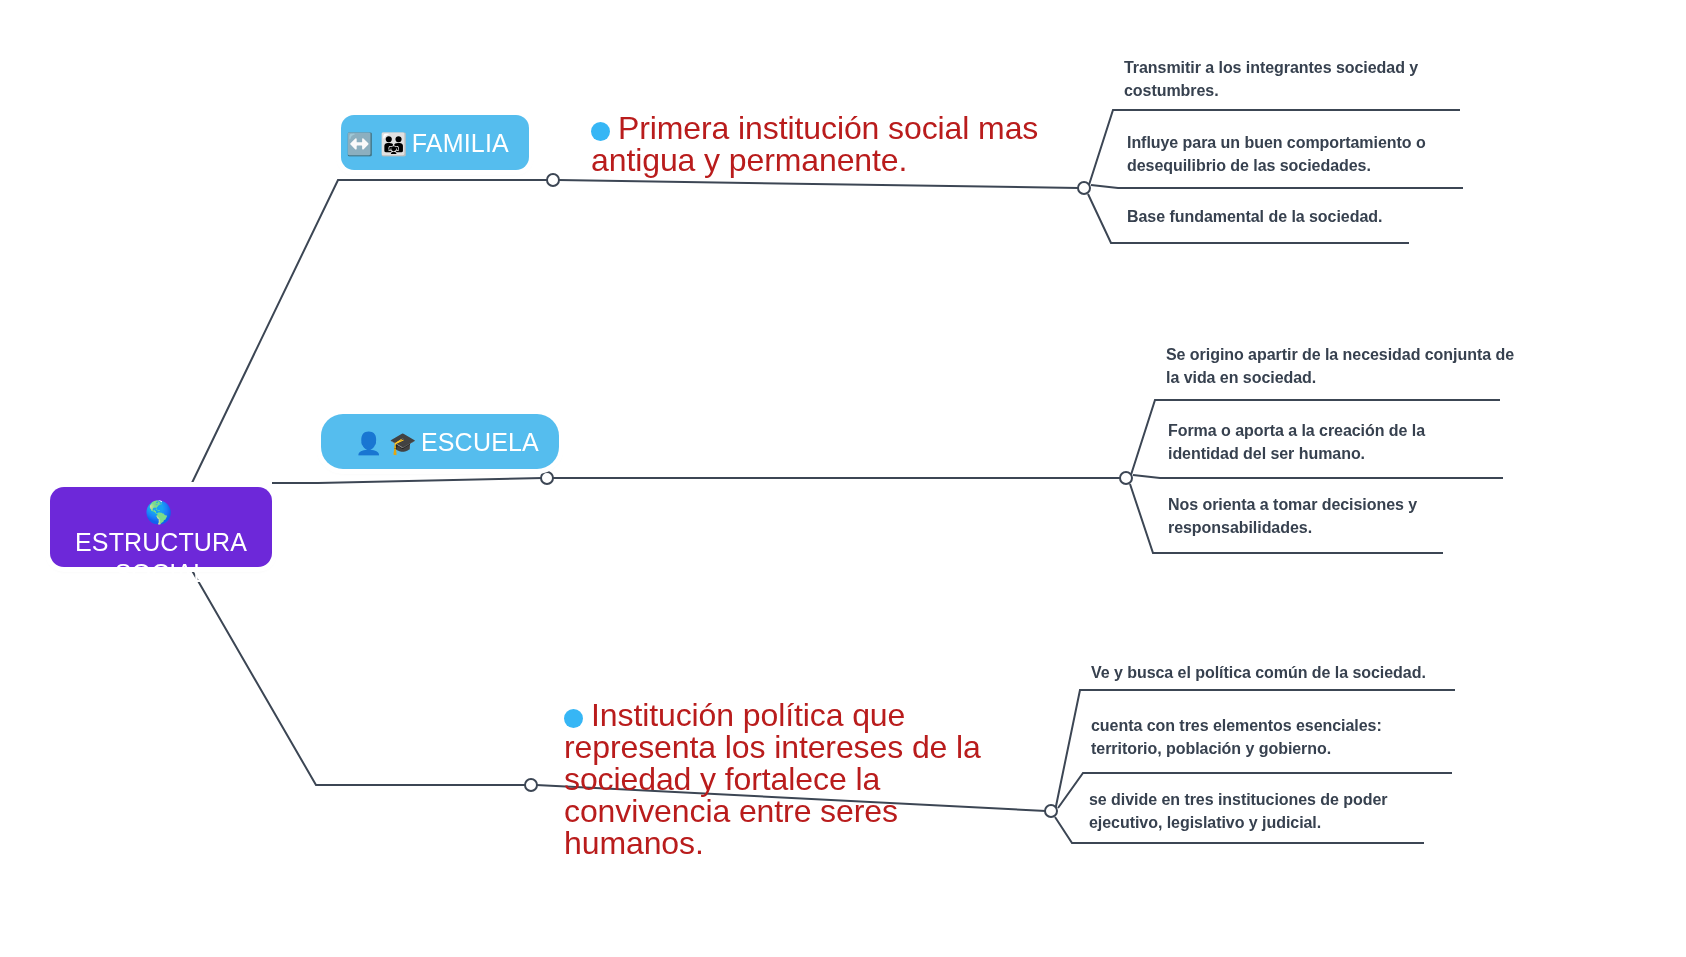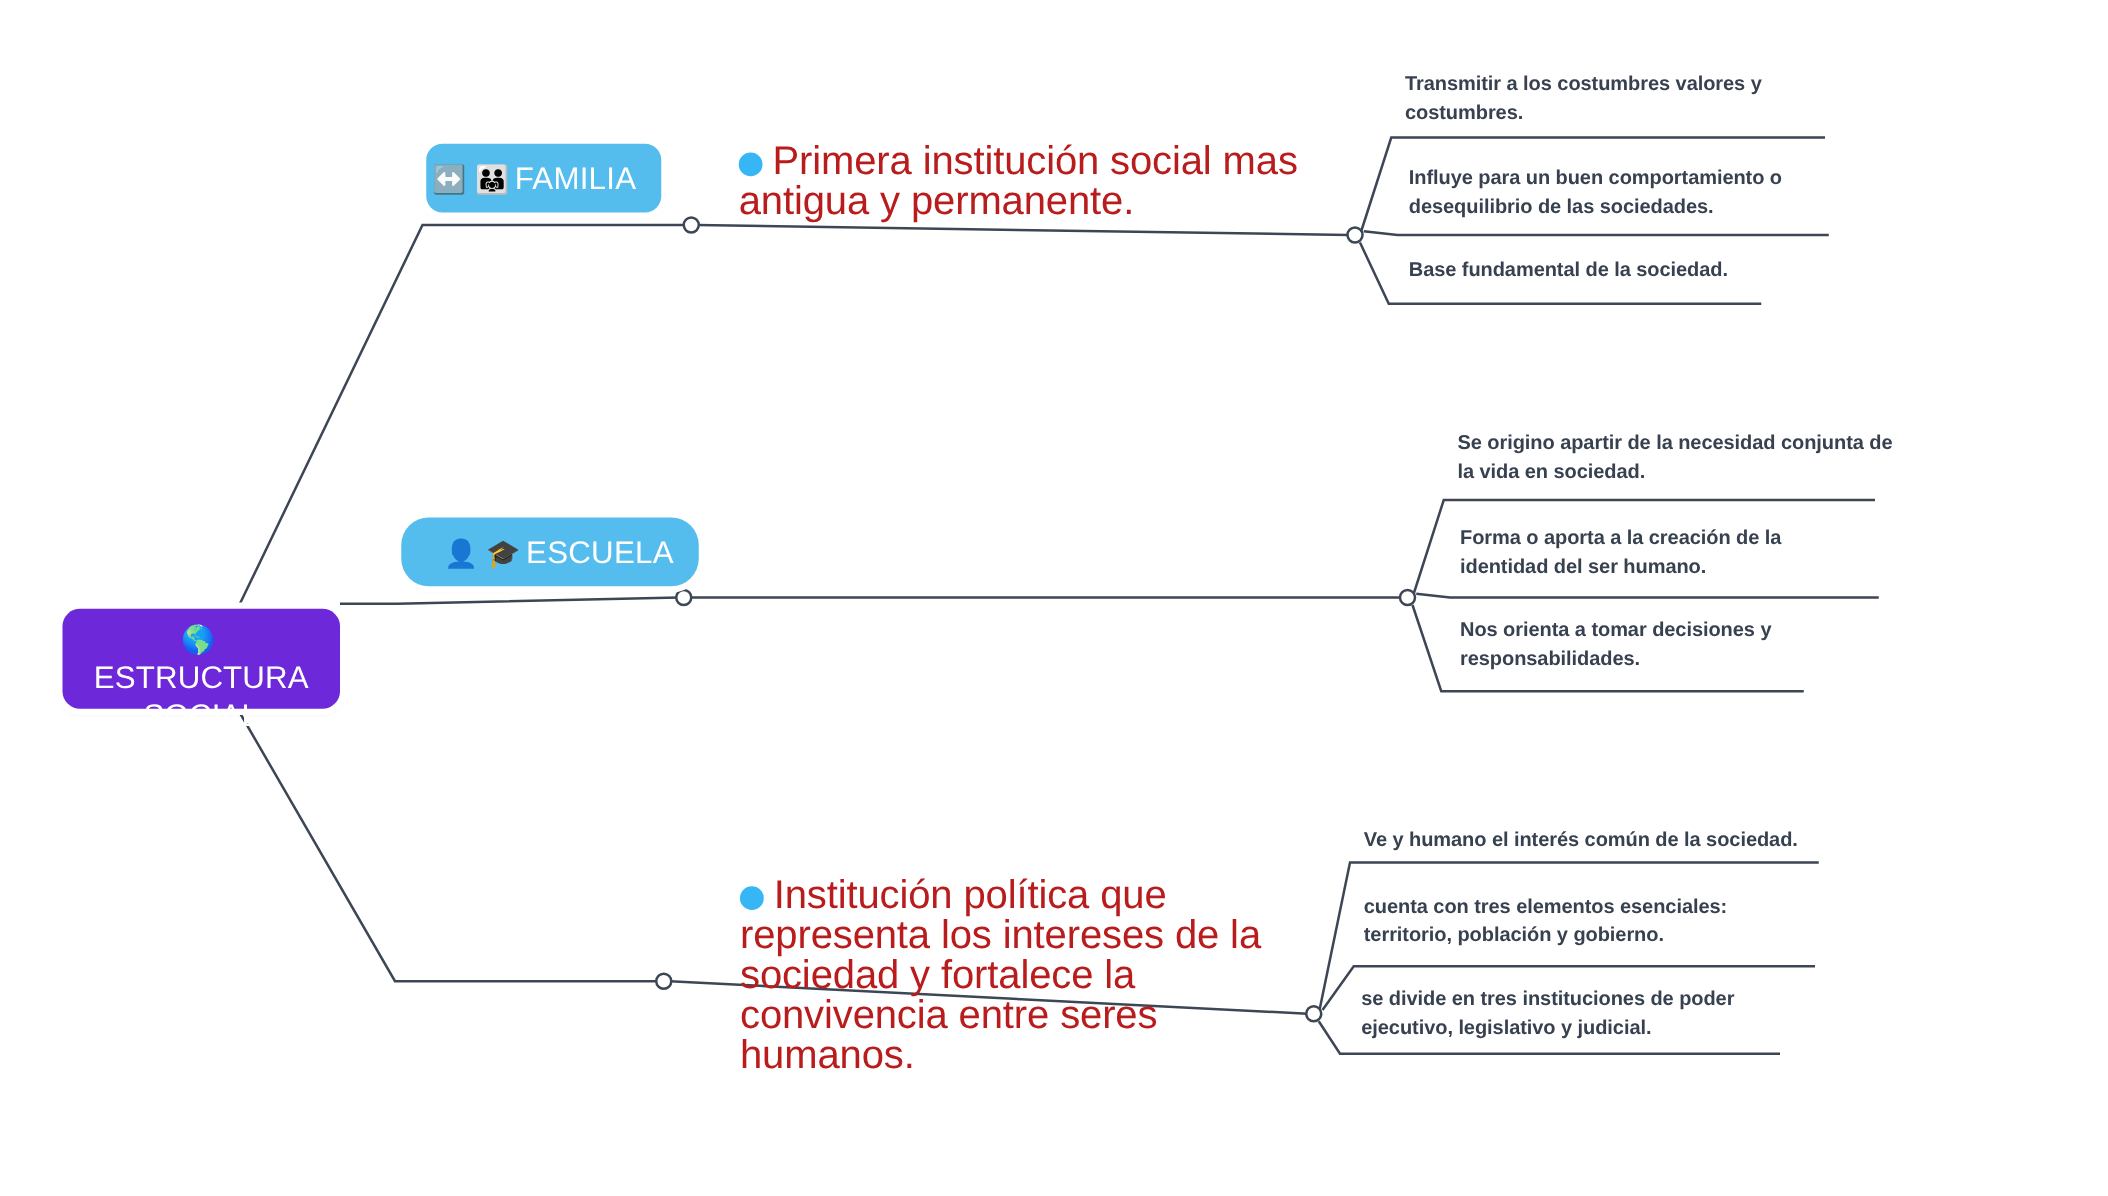"Transmitir a los costumbres valores" span { text: costumbres valores -> integrantes sociedad }
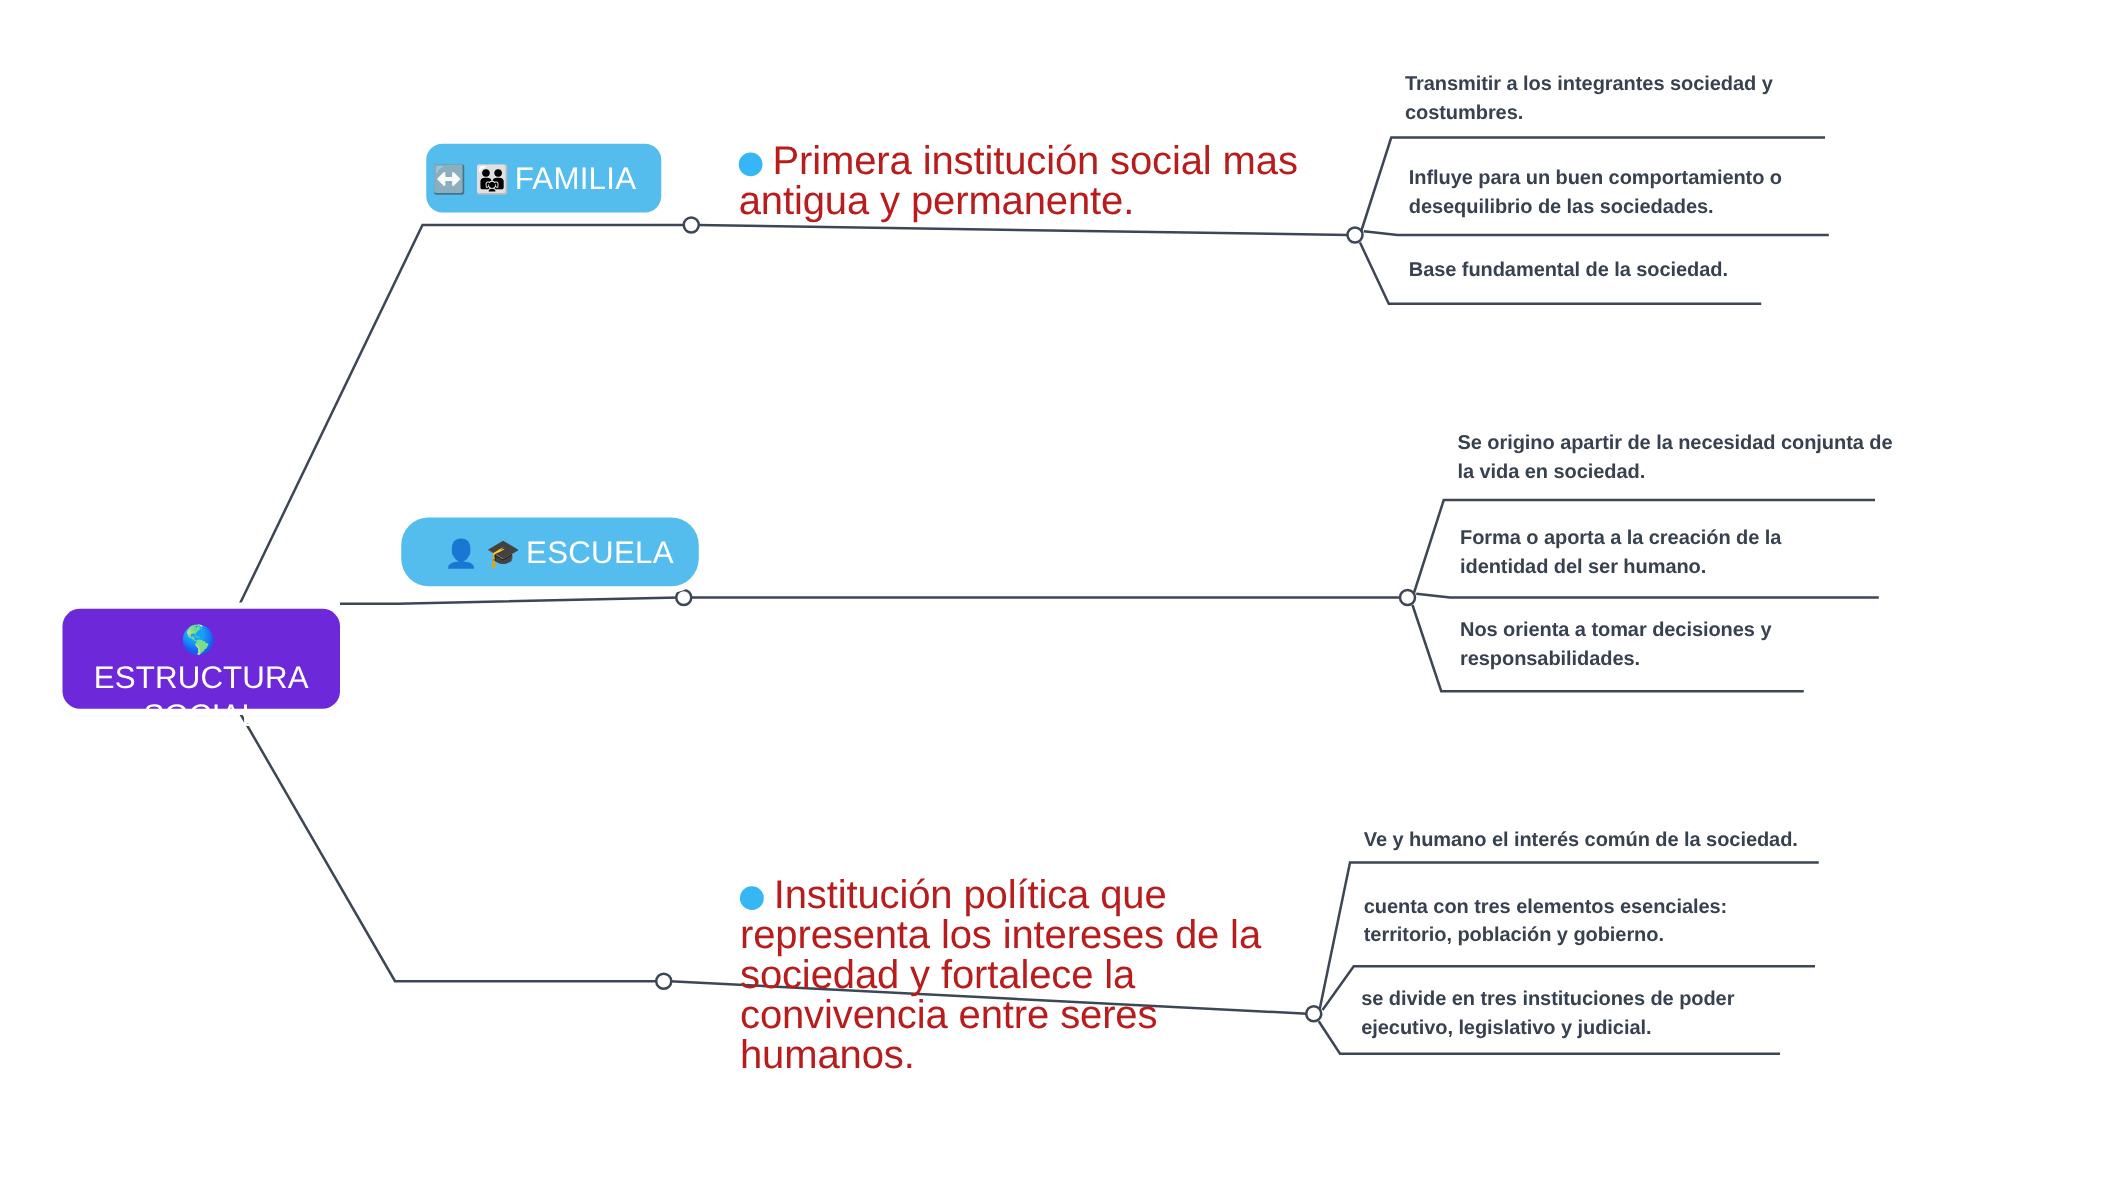"Ve y humano el interés" span { text: humano el interés -> busca el política }
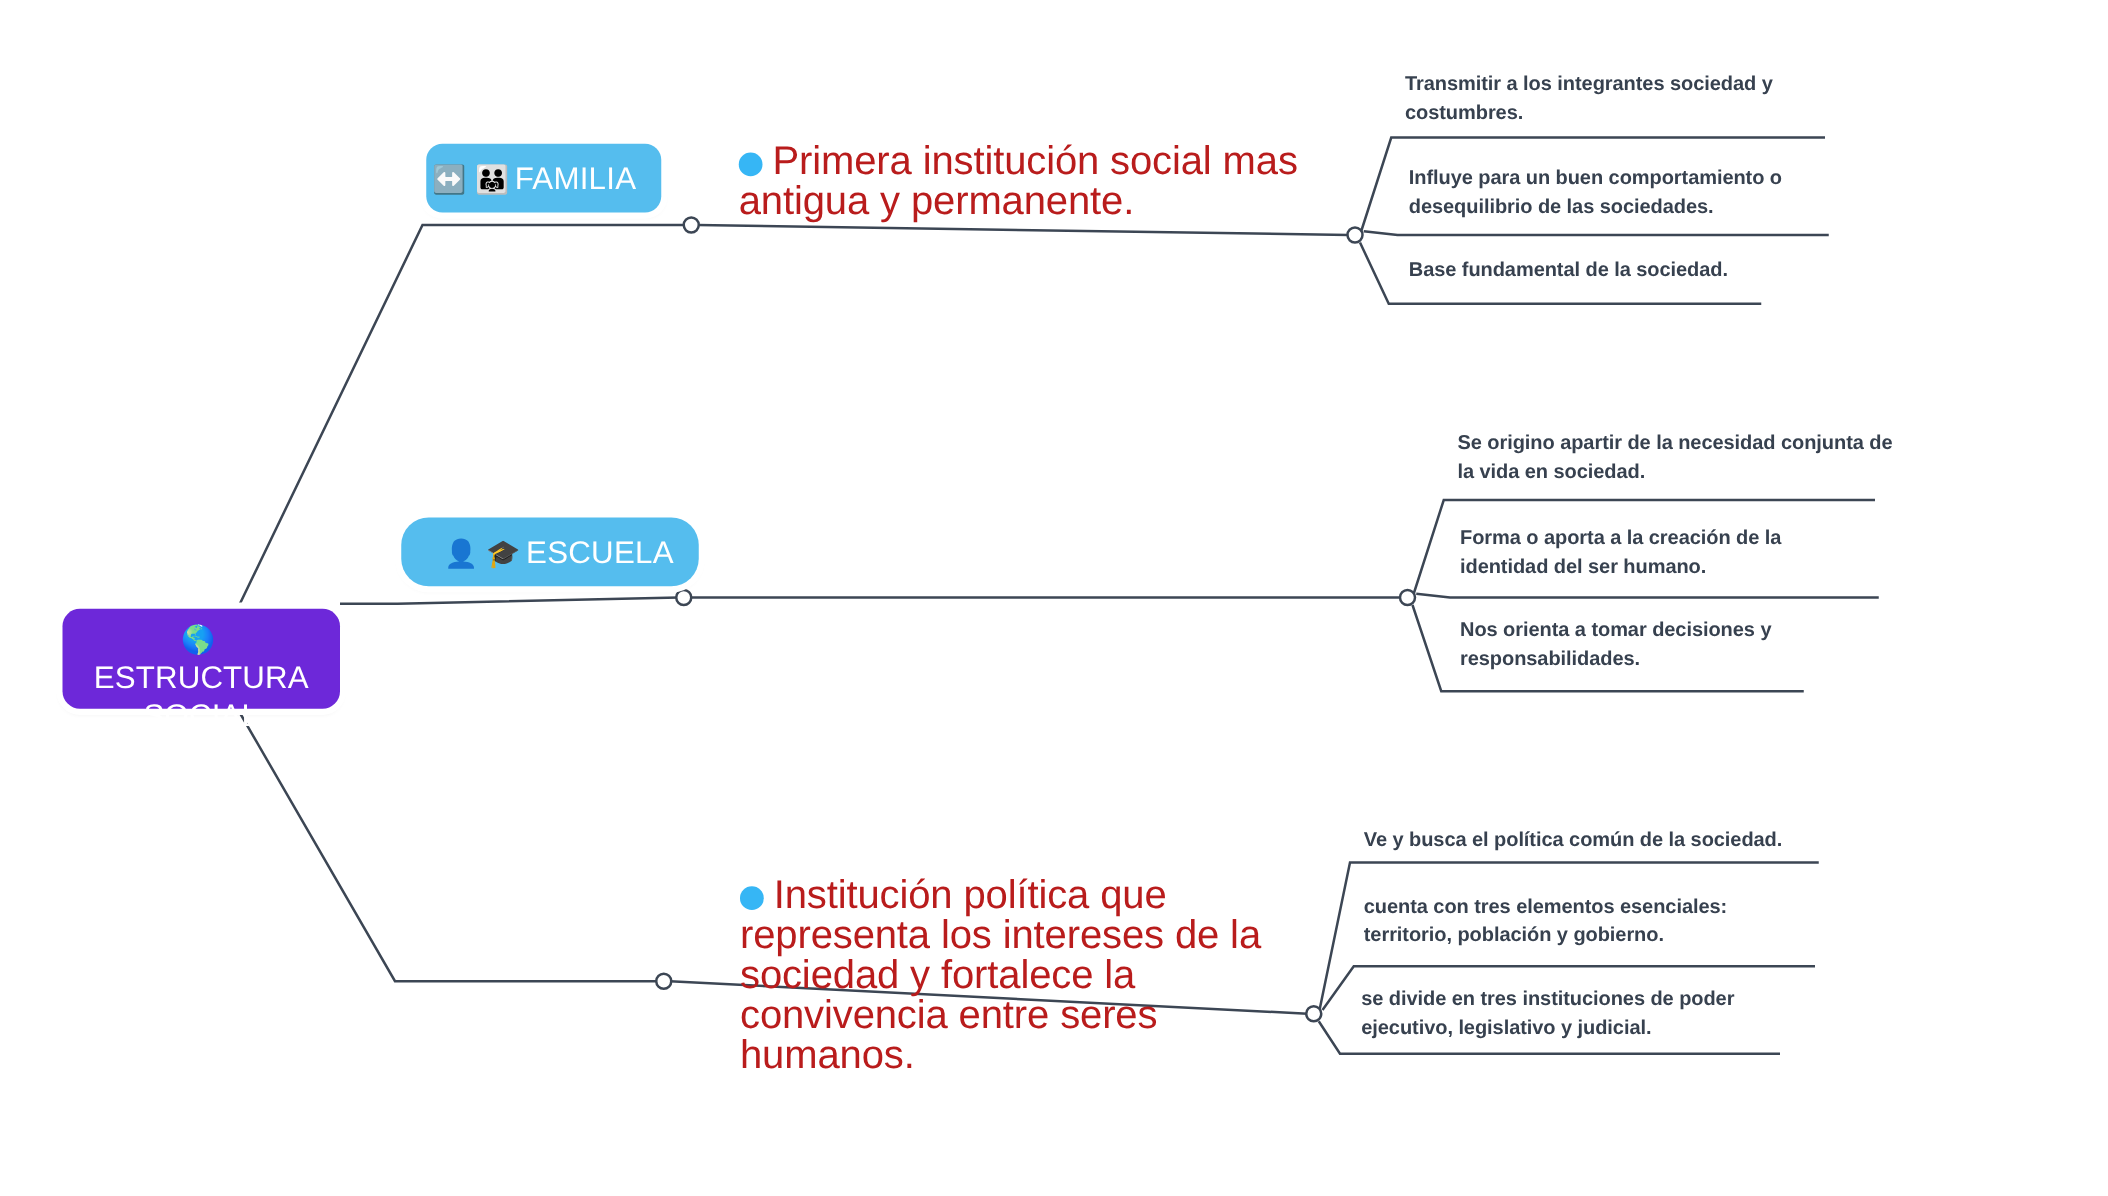"Institución política que representa los" #desc-estado { left: 592px -> 564px }
